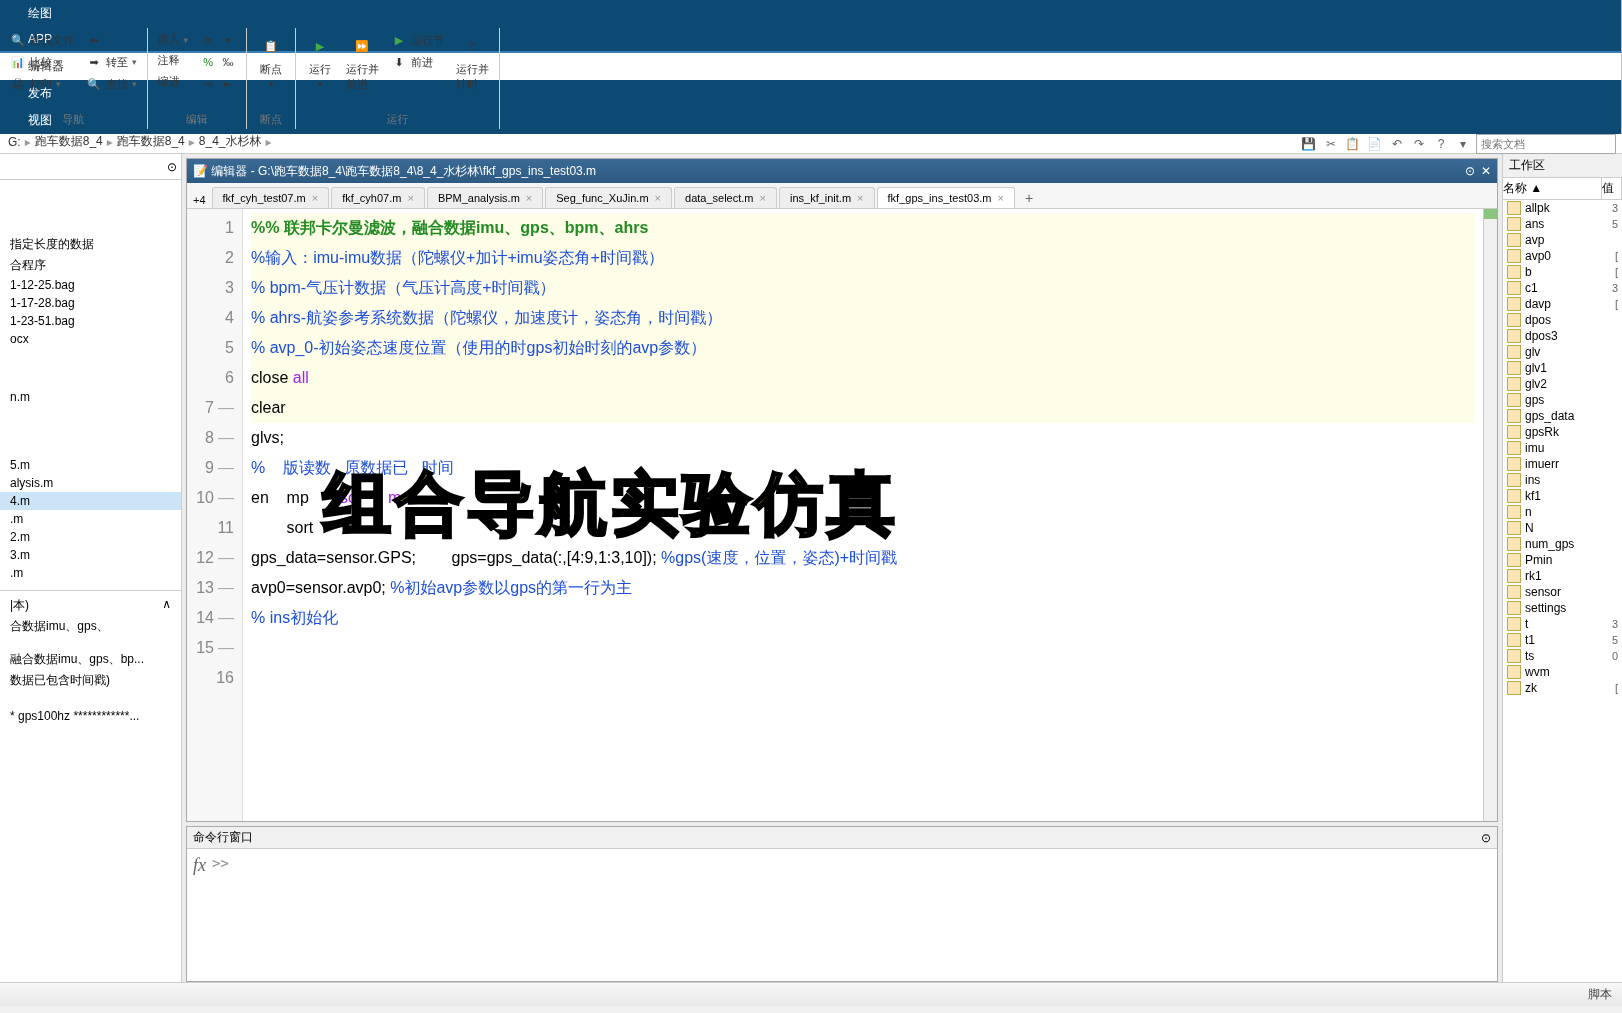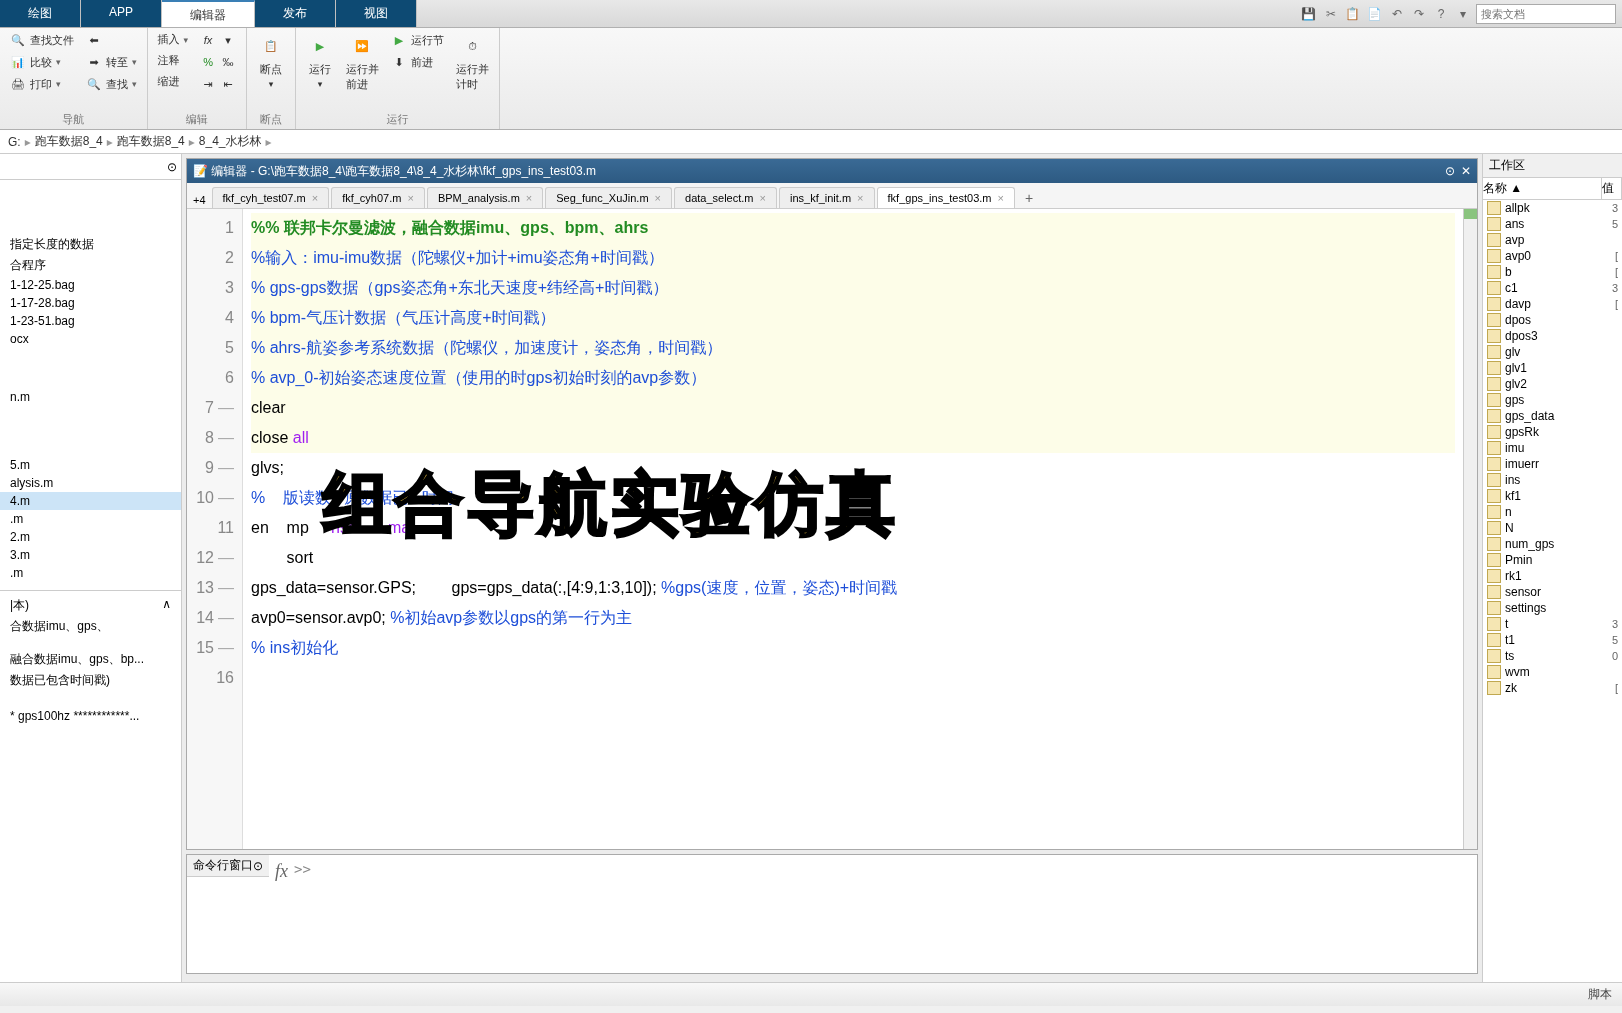"绘图" .top-tabs { flex-direction: none -> column }
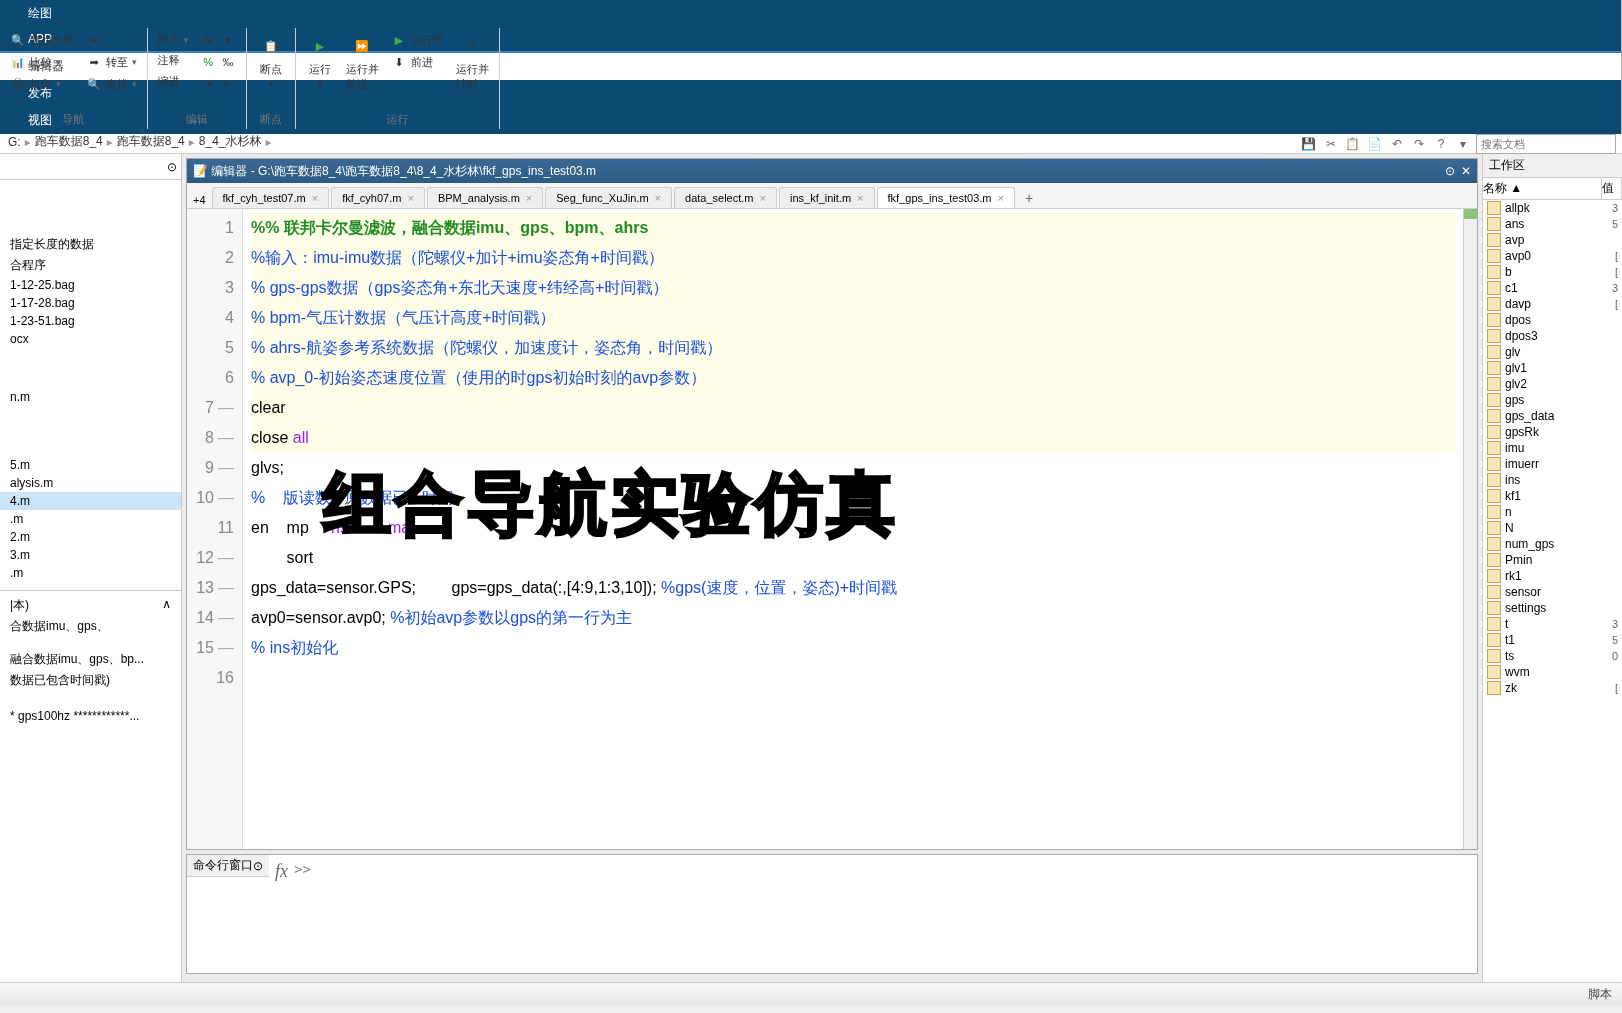"工作区" .right-panel { width: 140px -> 120px }
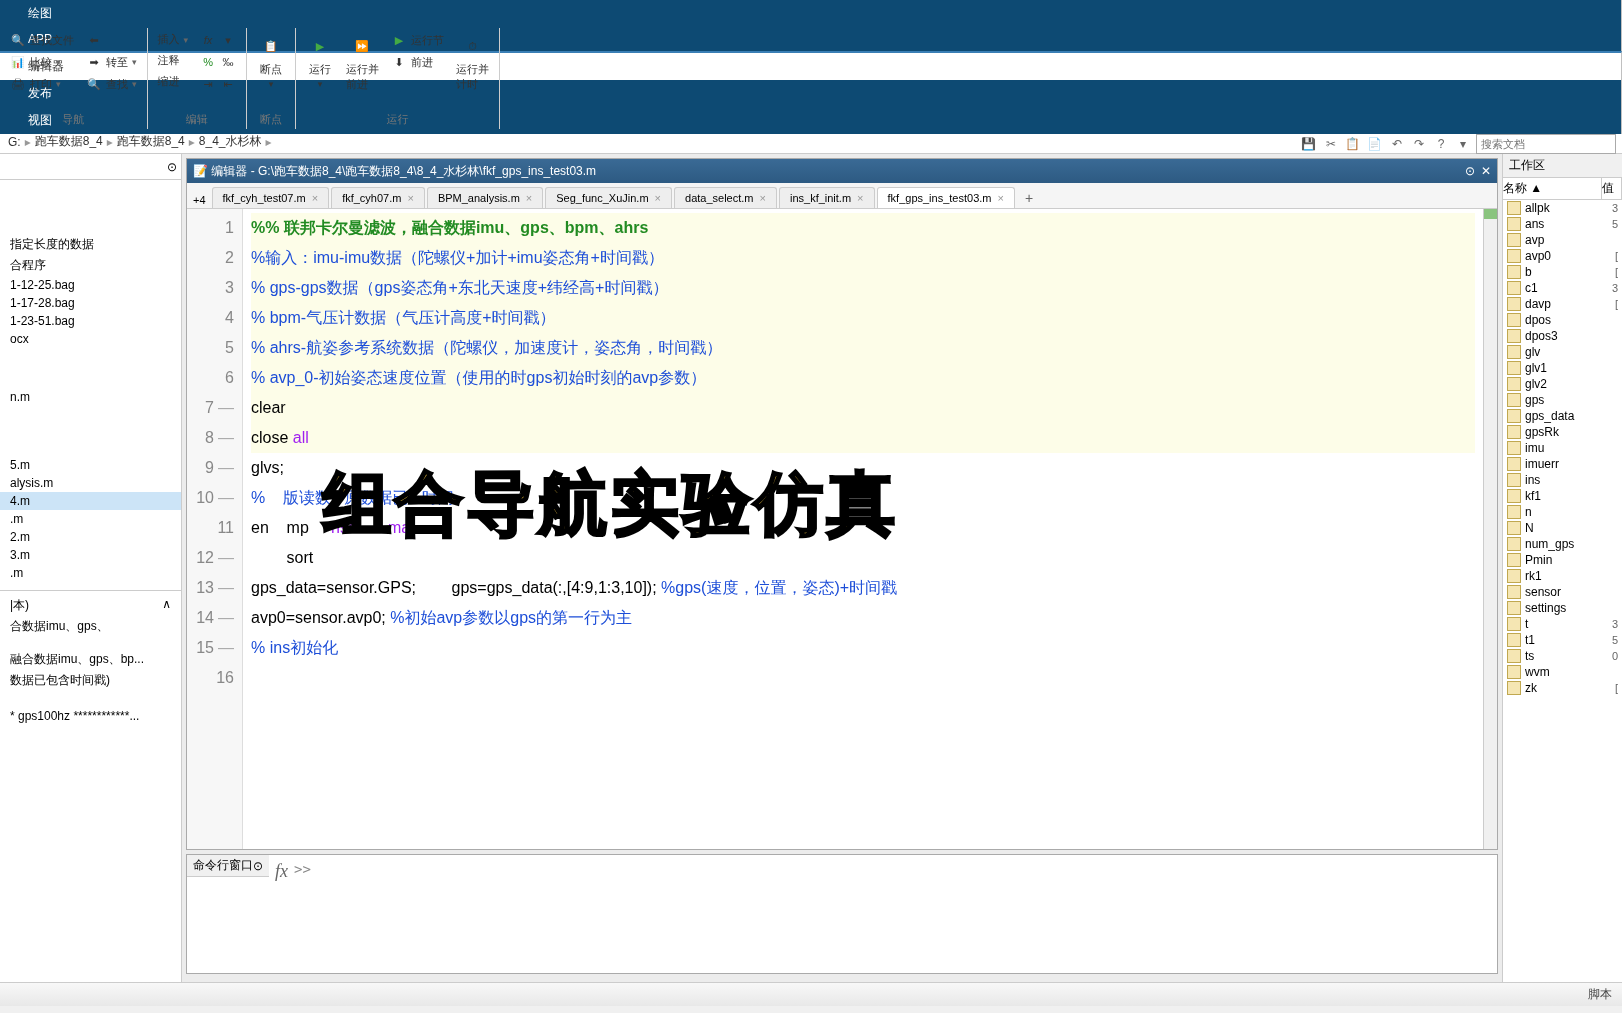"% gps-gps数据（gps姿态角+东北天速度+纬经高+时间戳）" span.hl { html: <span><span>% gps-gps数据（gps姿态角+东北天速度+纬经高+时间戳）</span></span> -> none }
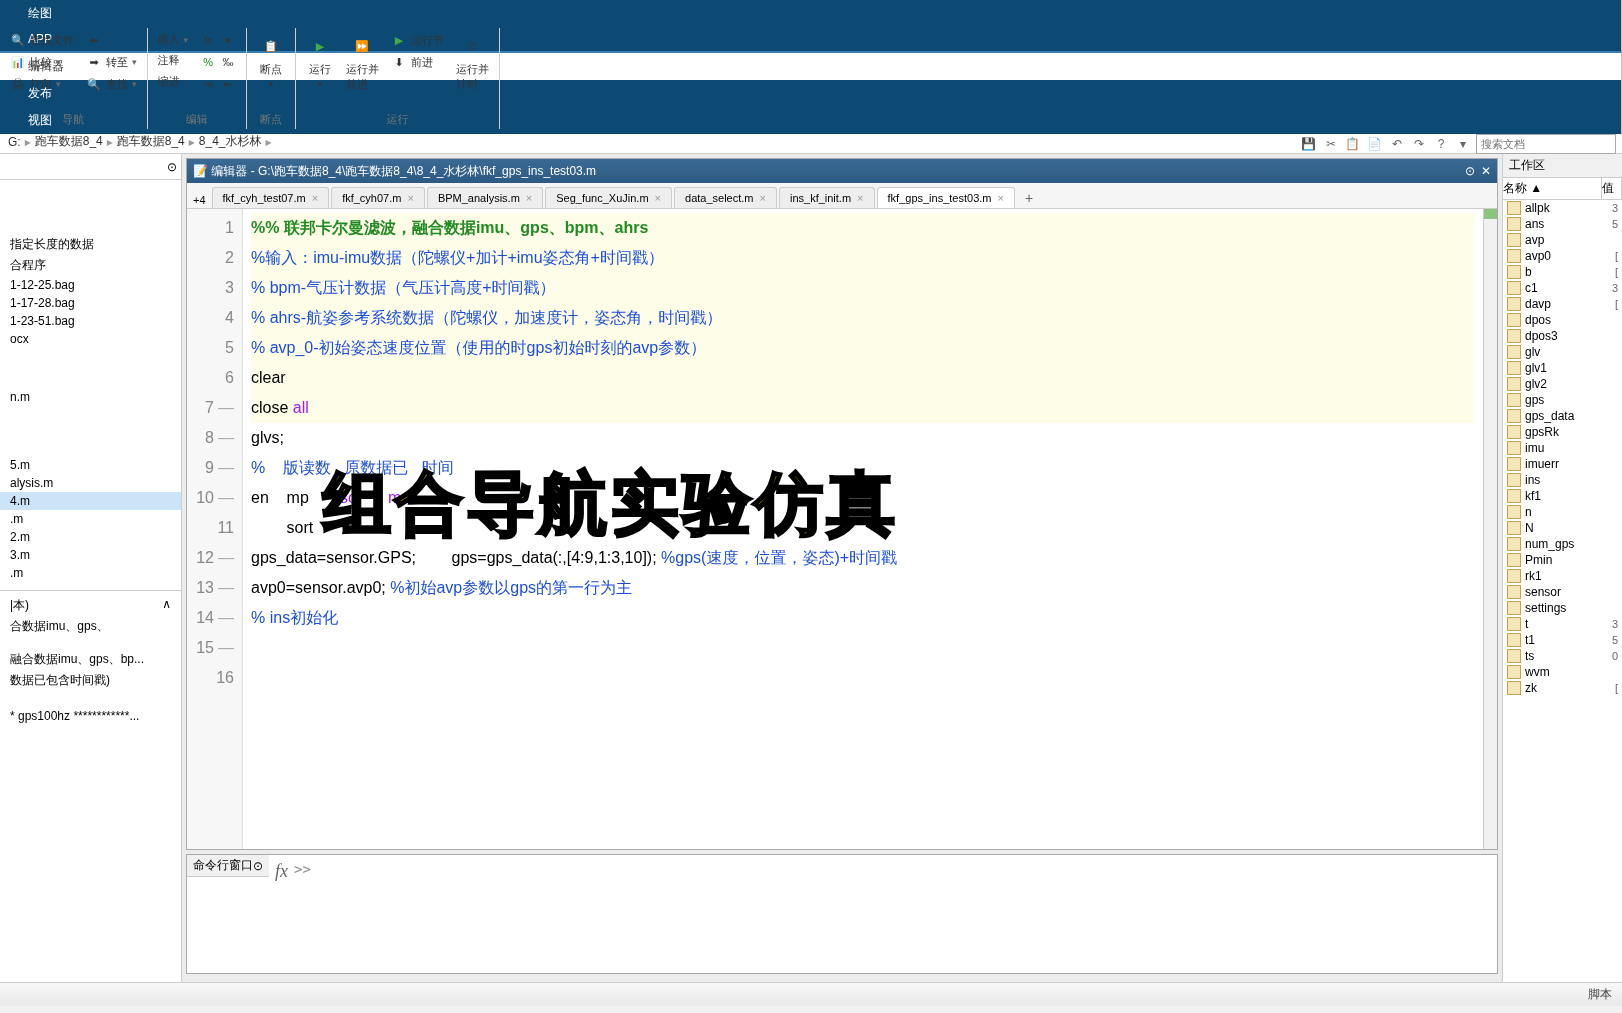"clear" span.hl { order: before "close all" -> after "close all" }
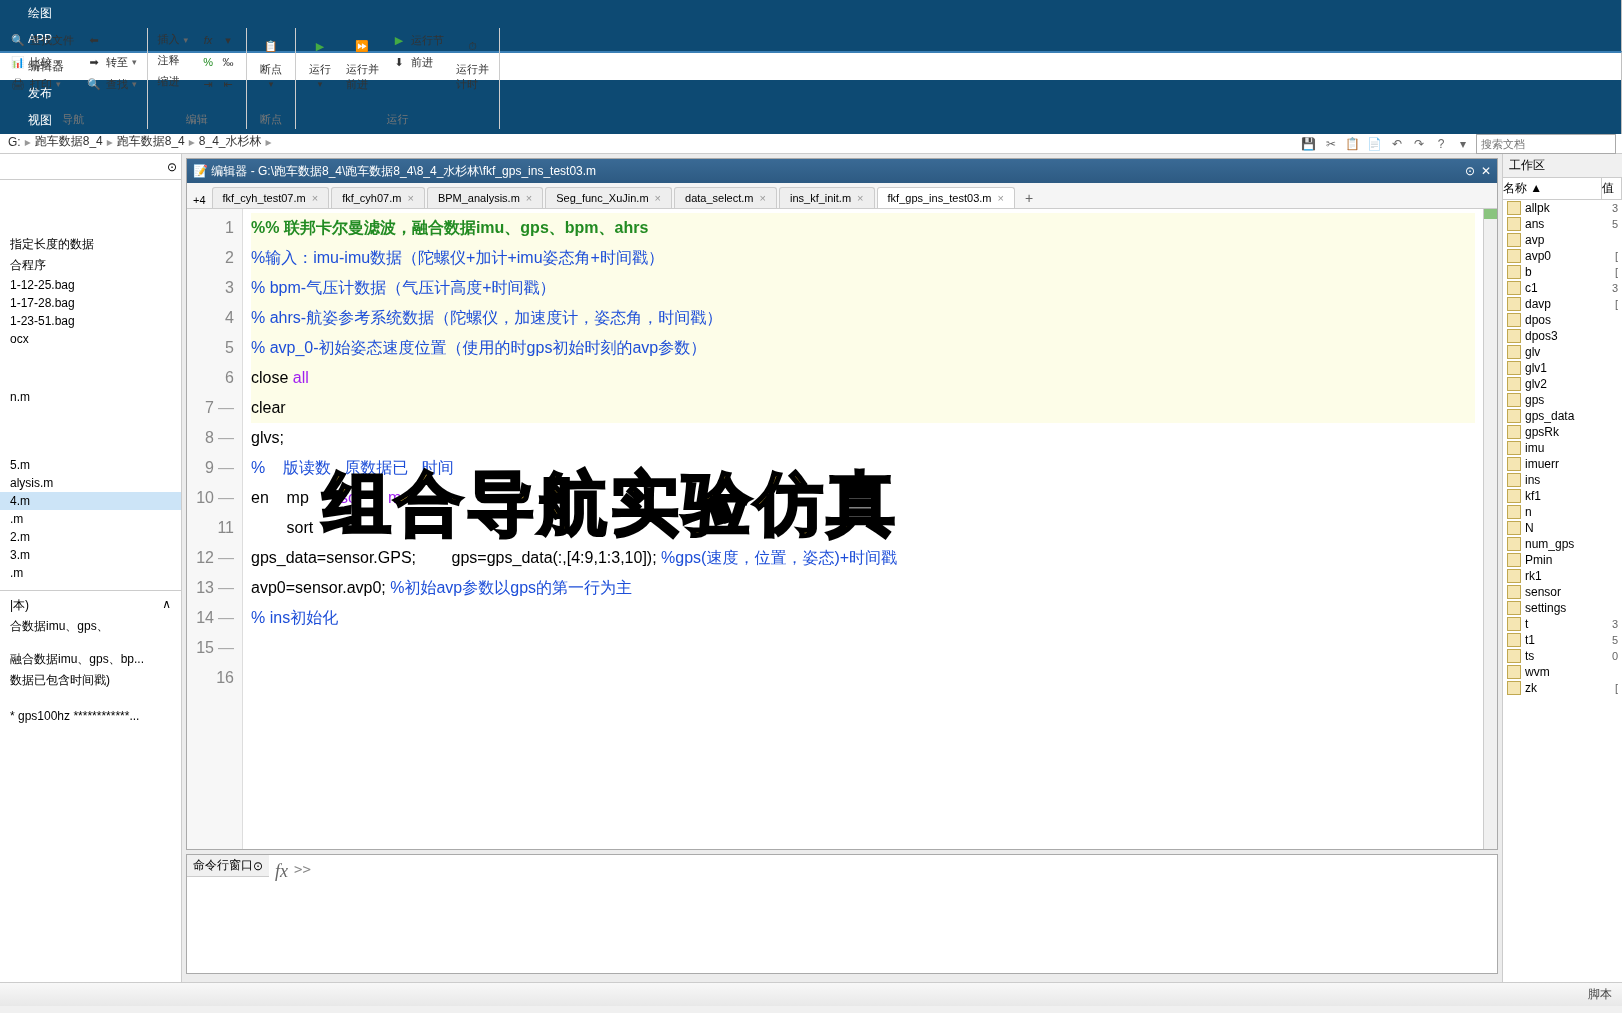"命令行窗口" .cmd-panel { flex-direction: row -> column; height: 120px -> 156px; margin: 0 4px 8px 4px -> 0 4px 0 4px }
